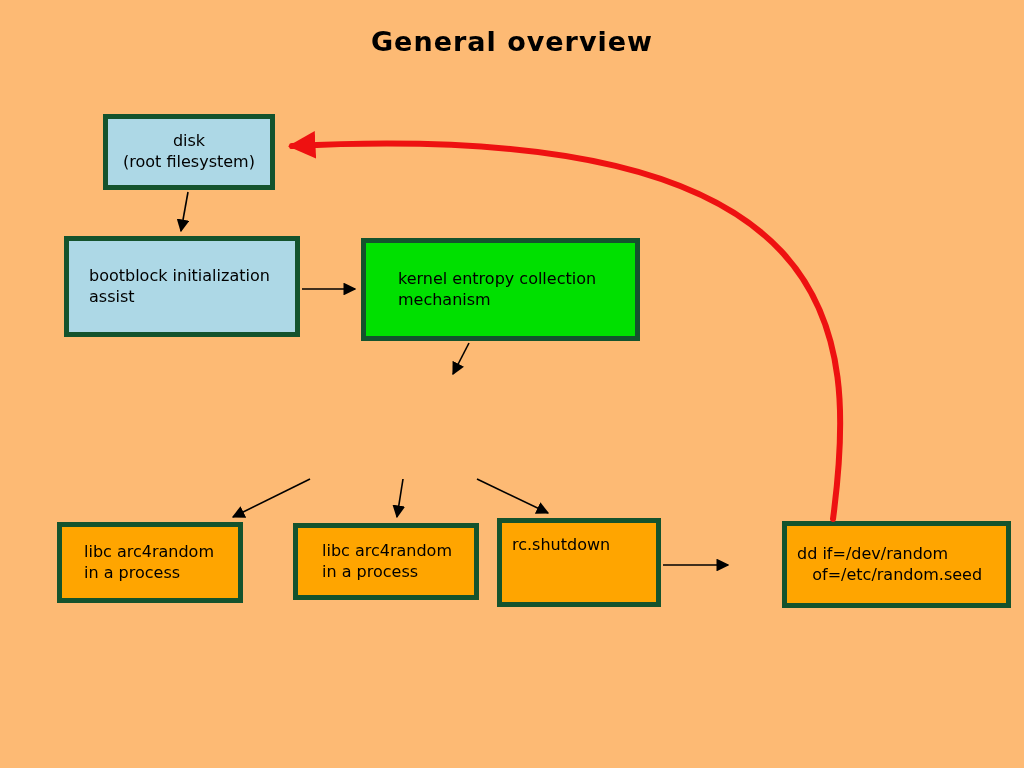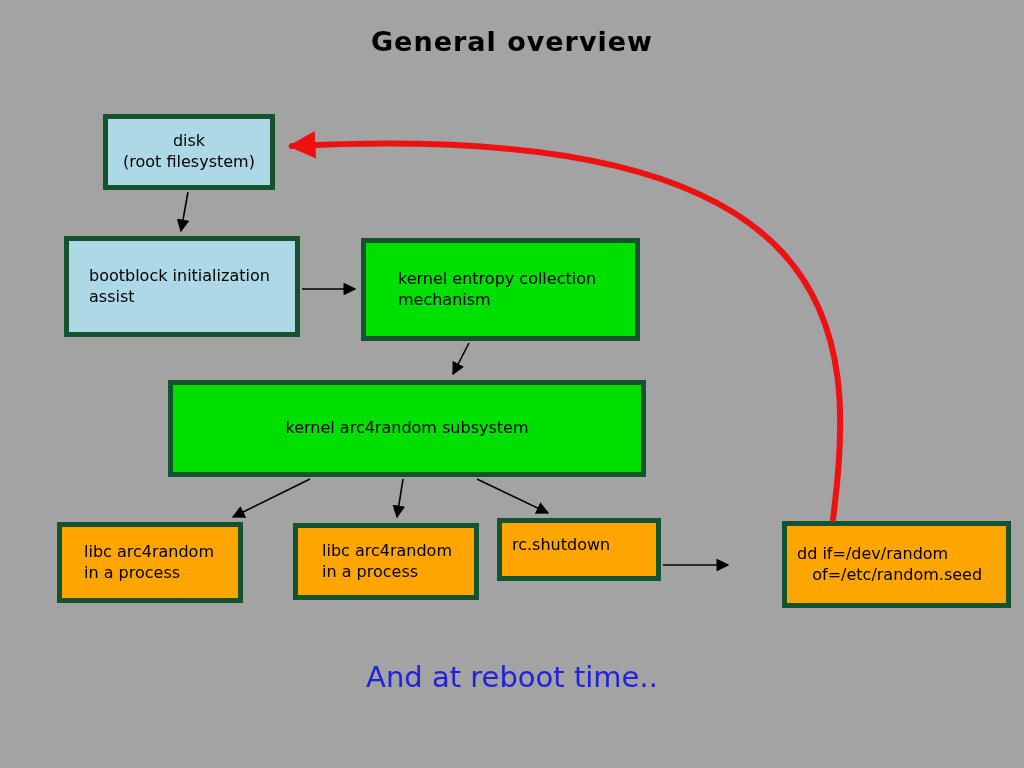"General overview" .canvas { background: #a3a3a3 -> #fdba74 }
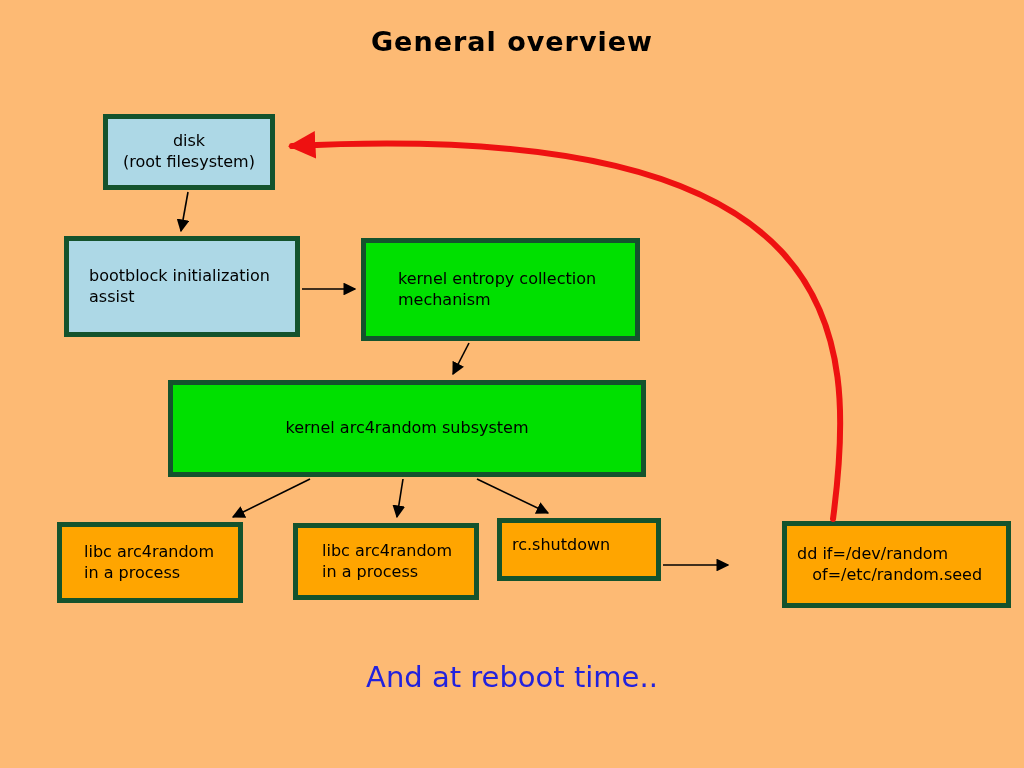"kernel arc4random subsystem" div.node { html: <div>kernel arc4random subsystem</div> -> none }
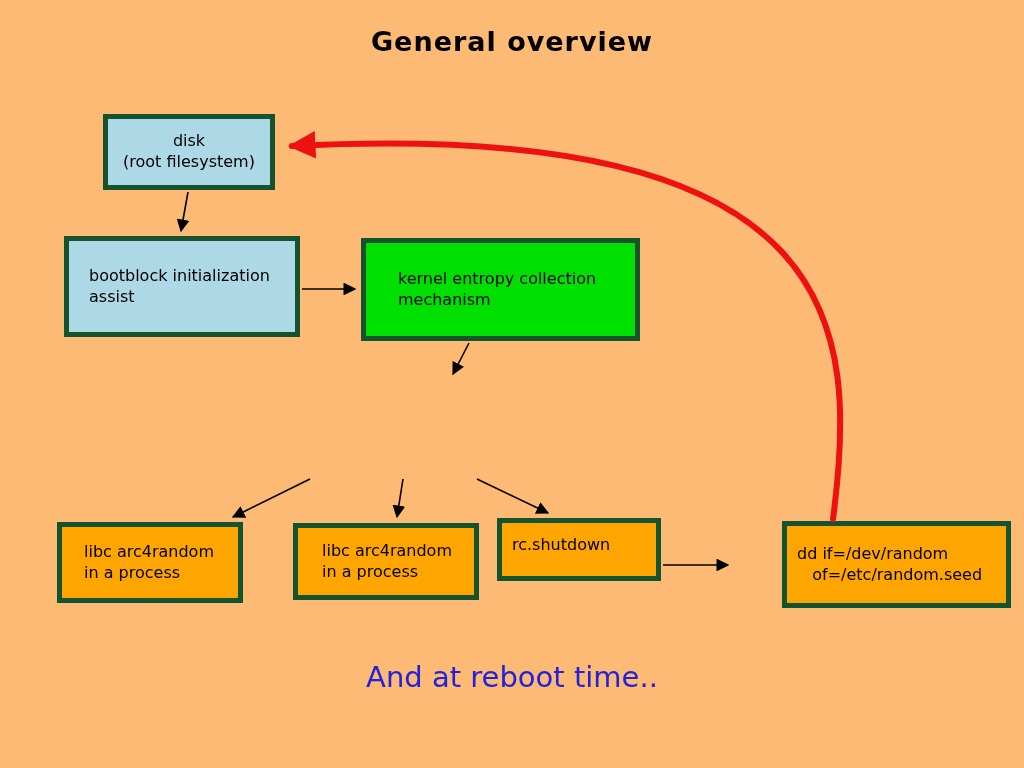"rc.shutdown" #node-rcShutdown { height: 63px -> 89px }
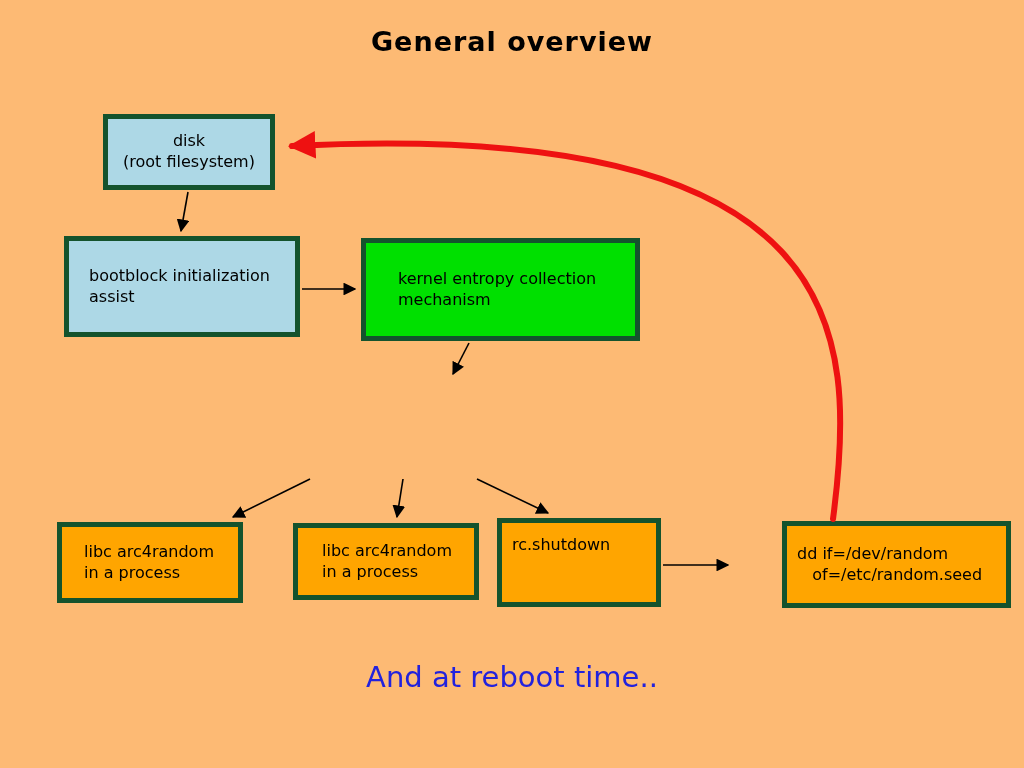"And at reboot time.." div.footer { html: <div>And at reboot time..</div> -> none }
